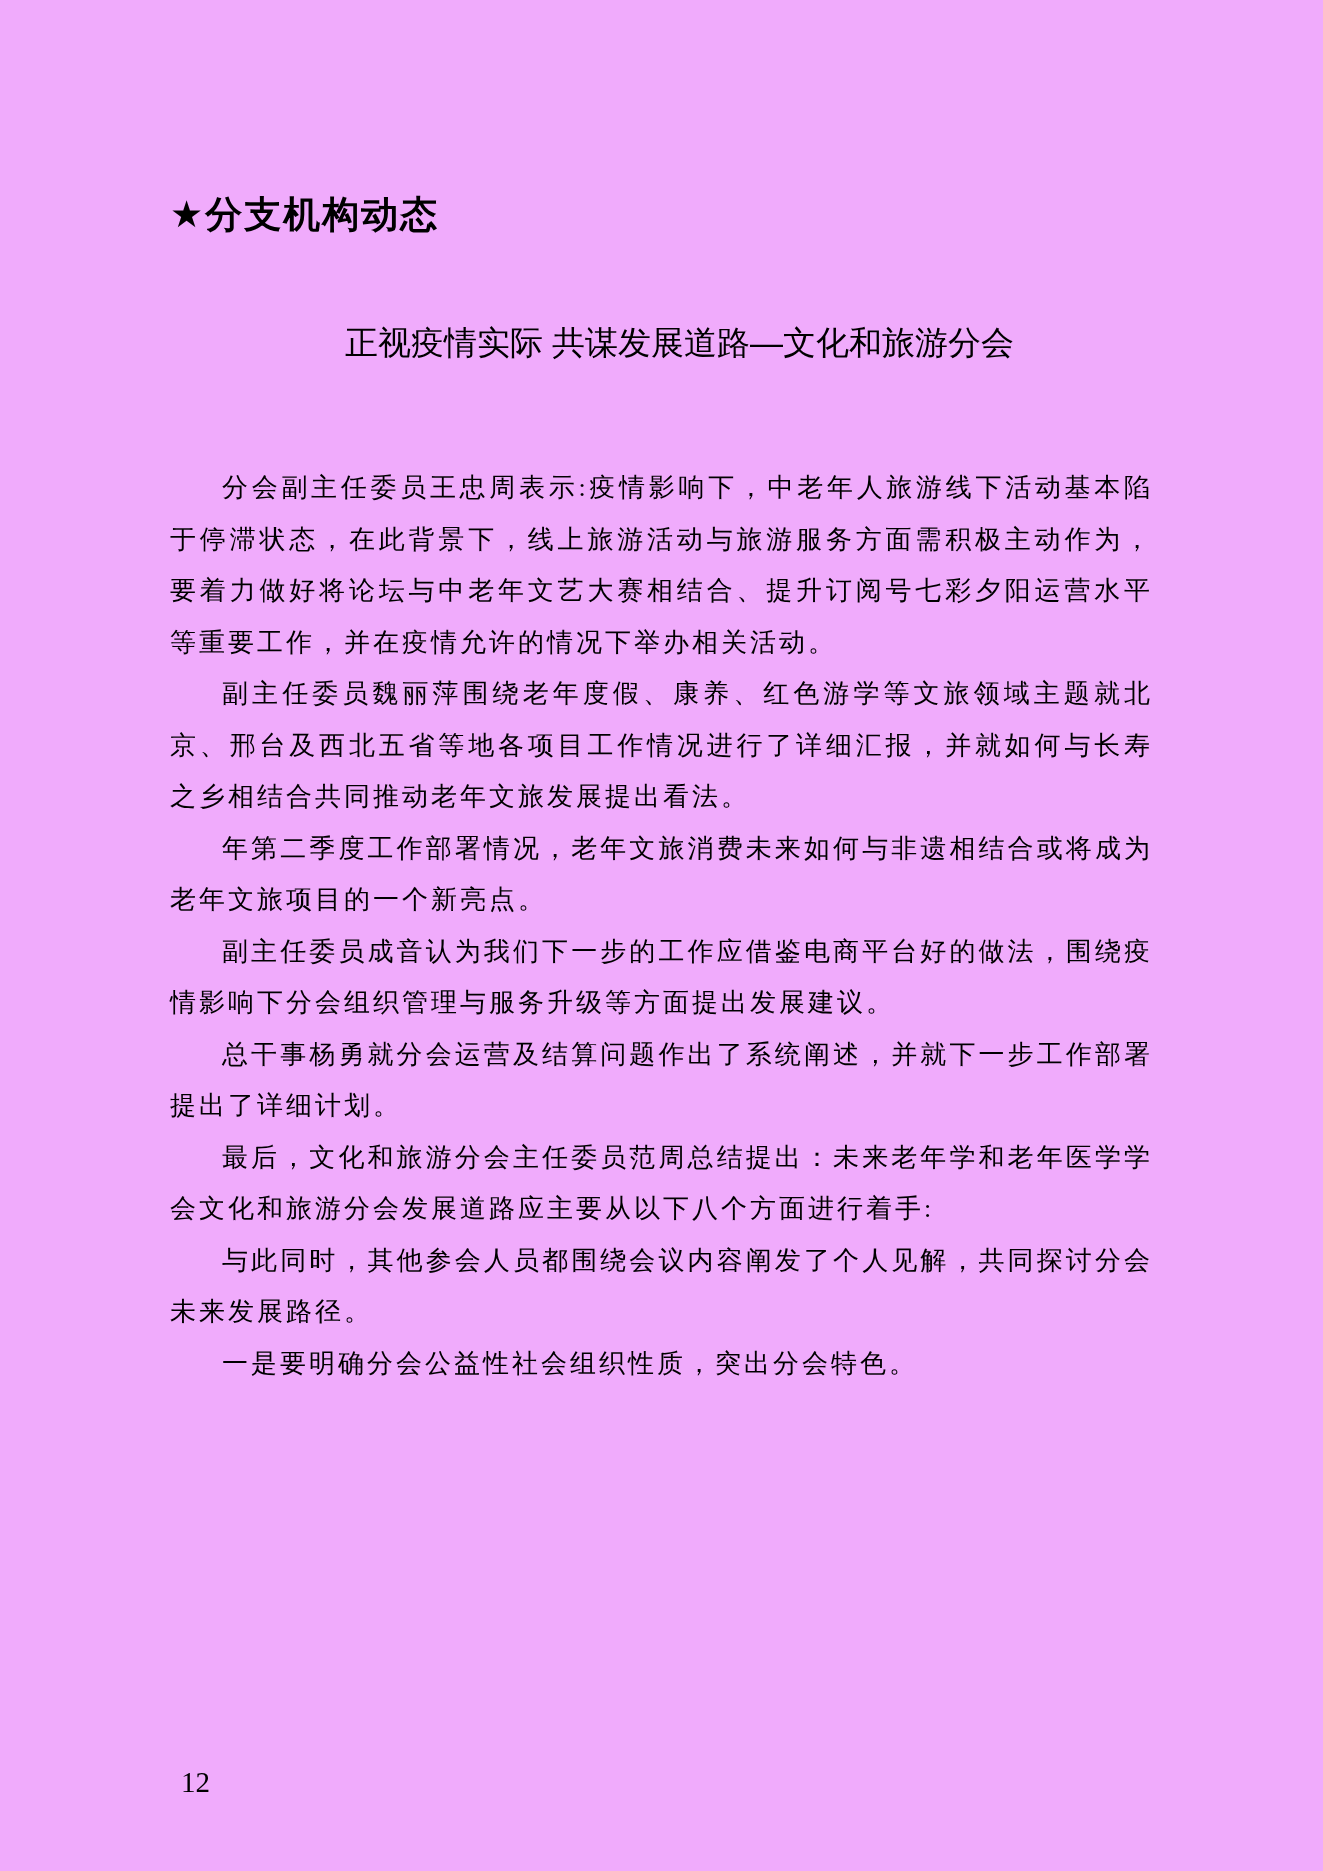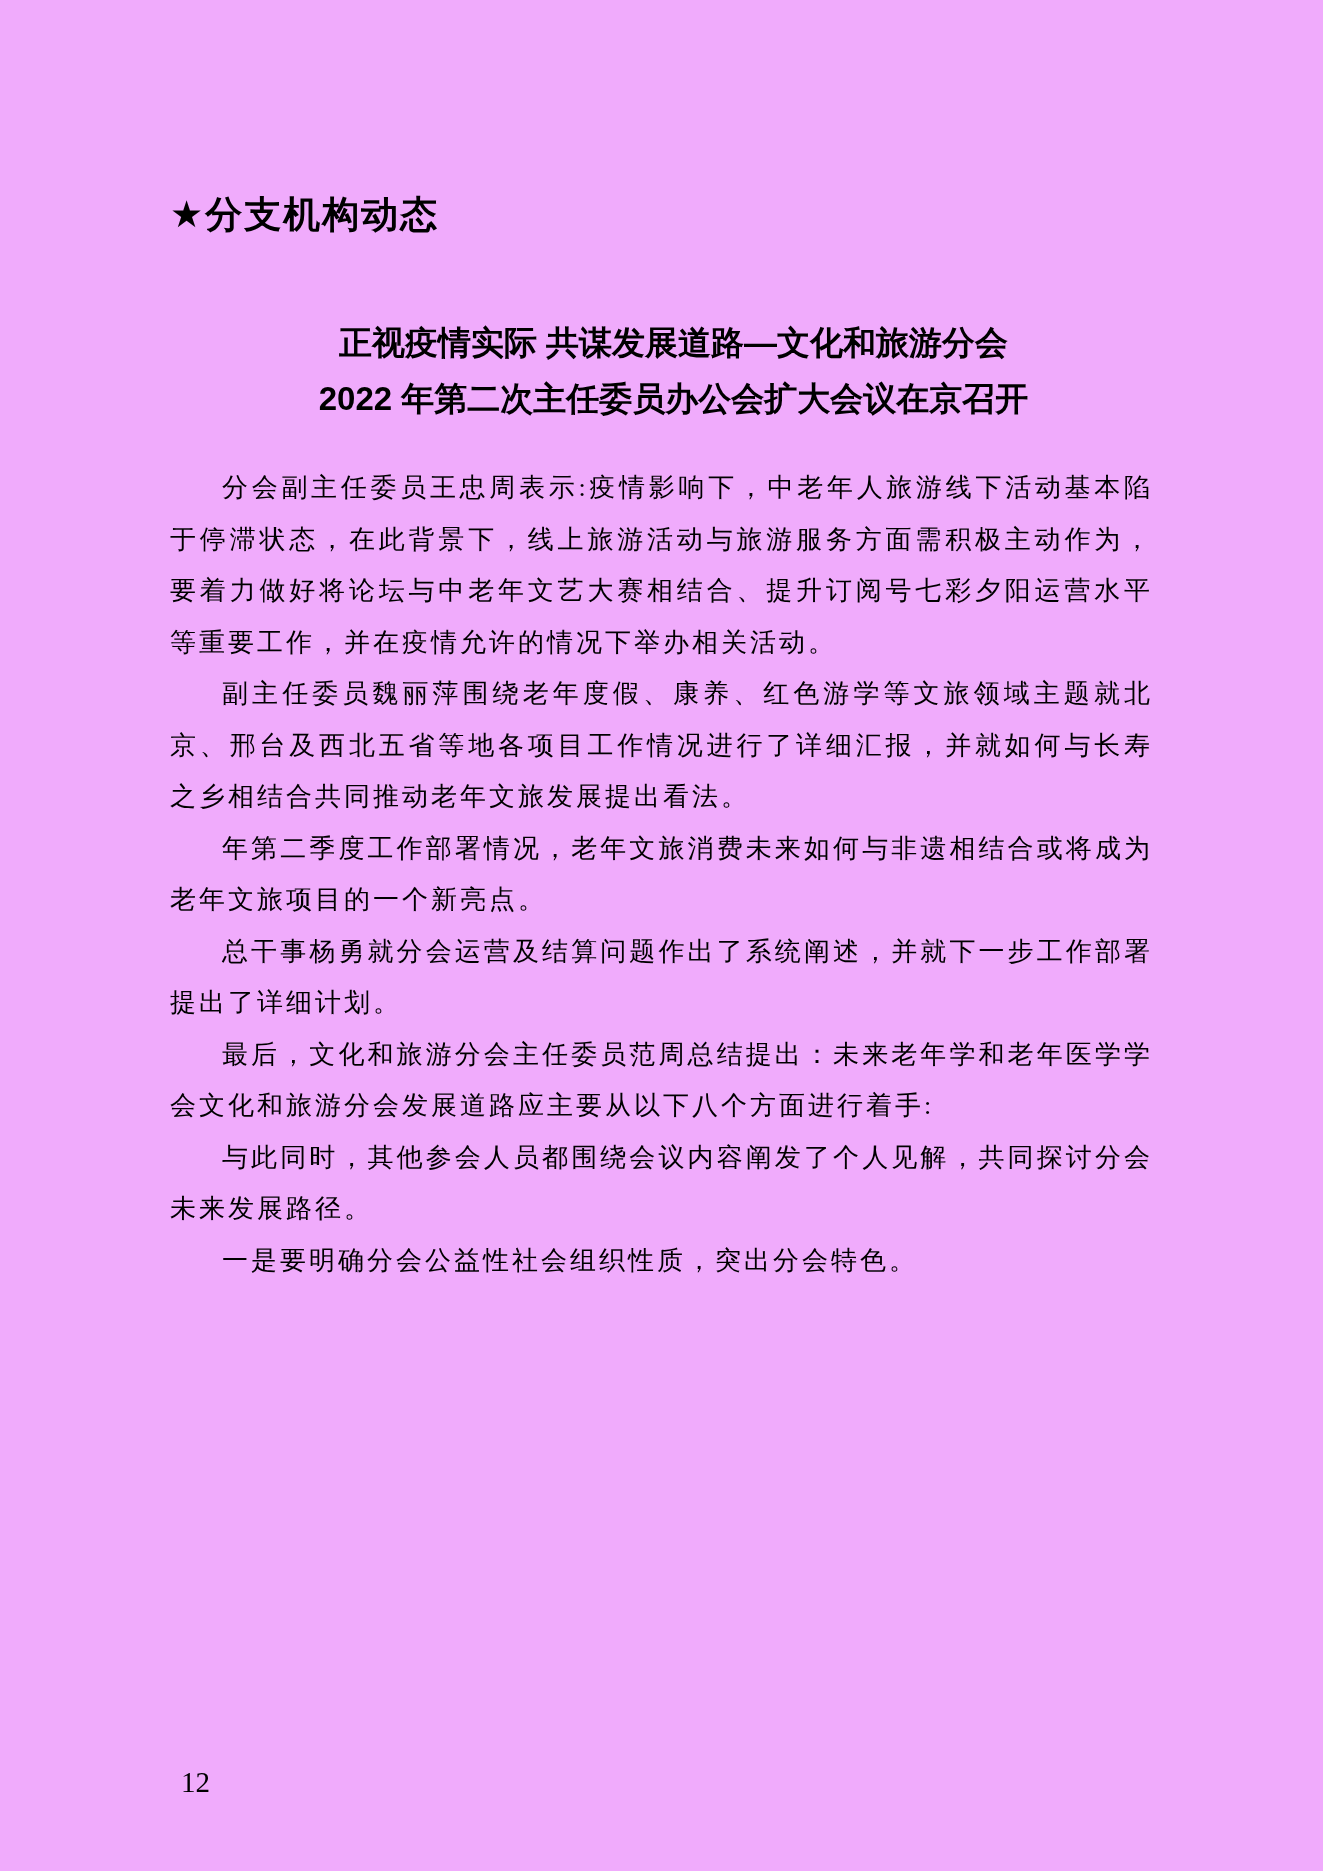"正视疫情实际 共谋发展道路—文化和旅游分会" .doc-title { font-weight: bold -> normal; left: 182px -> 188px }
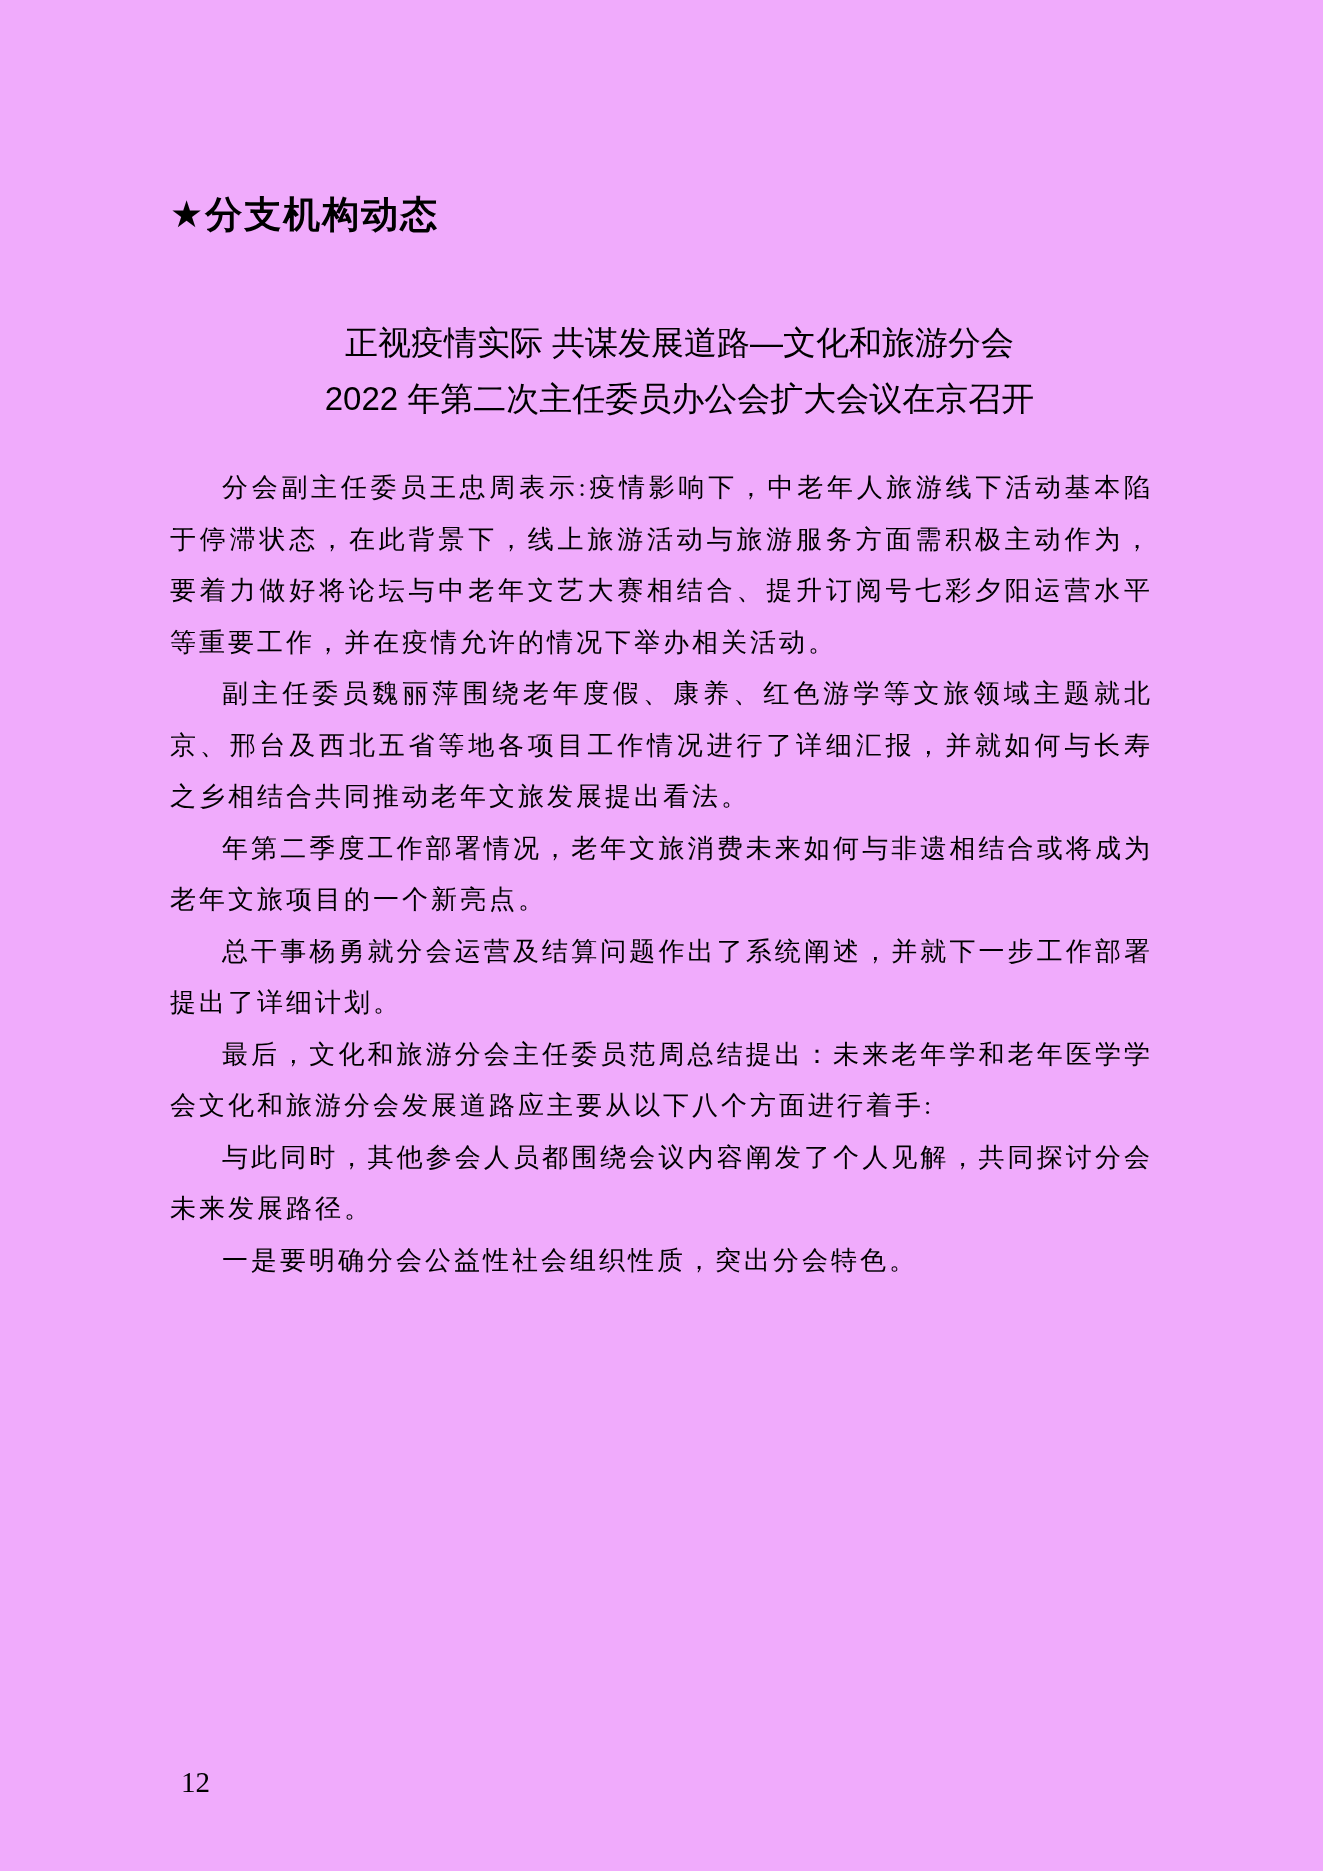"2022 年第二次主任委员办公会扩大会议在京召开" div { html: <div>2022 年第二次主任委员办公会扩大会议在京召开</div> -> none }
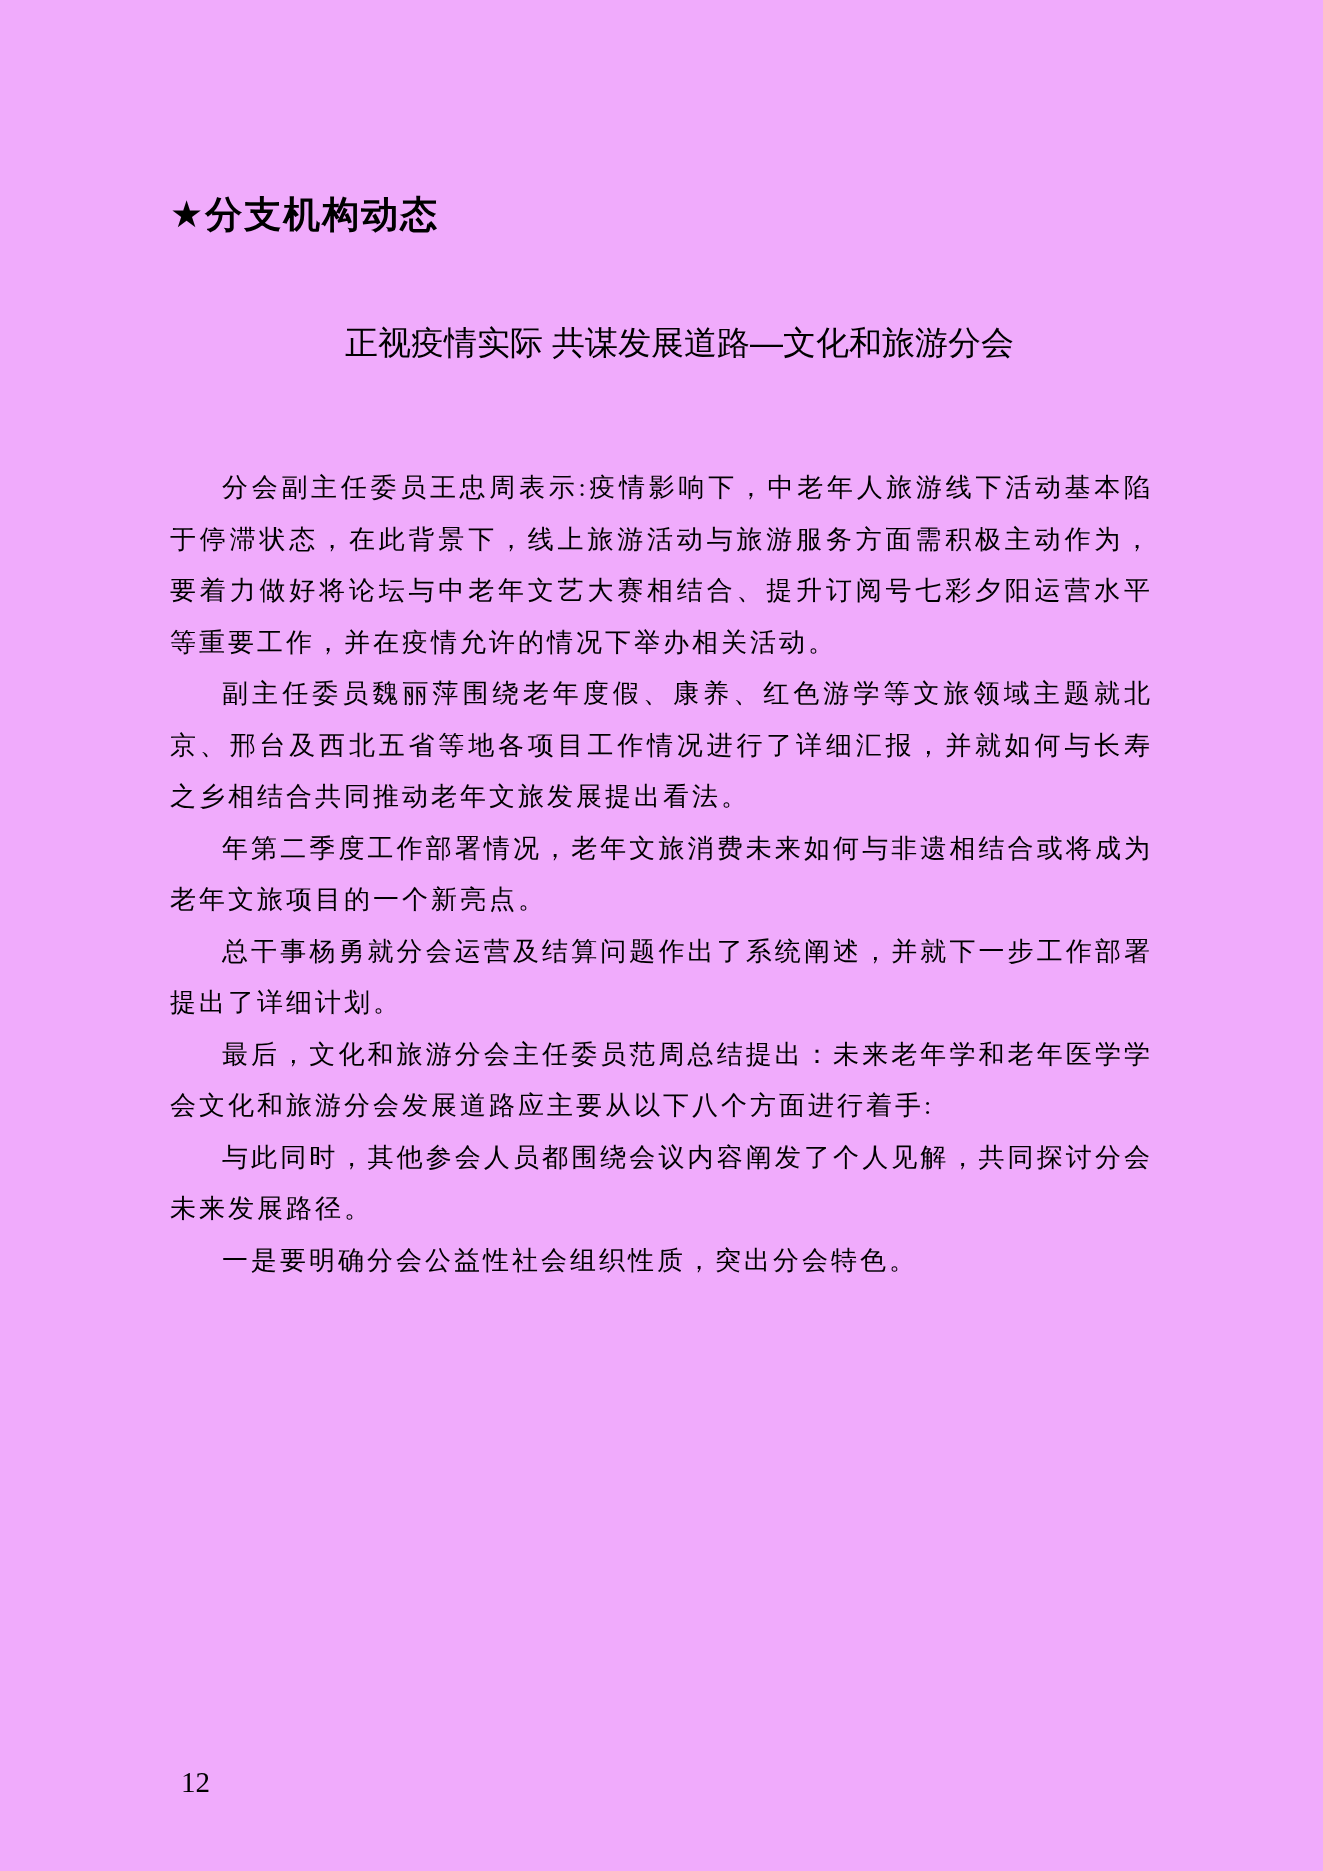"副主任委员成音认为我们下一步的工作应借鉴电商平台好的做法，围绕疫情影响下分会组织" p.para { html: none -> <p>副主任委员成音认为我们下一步的工作应借鉴电商平台好的做法，围绕疫情影响下分会组织管理与服务升级等方面提出发展建议。</p> }
